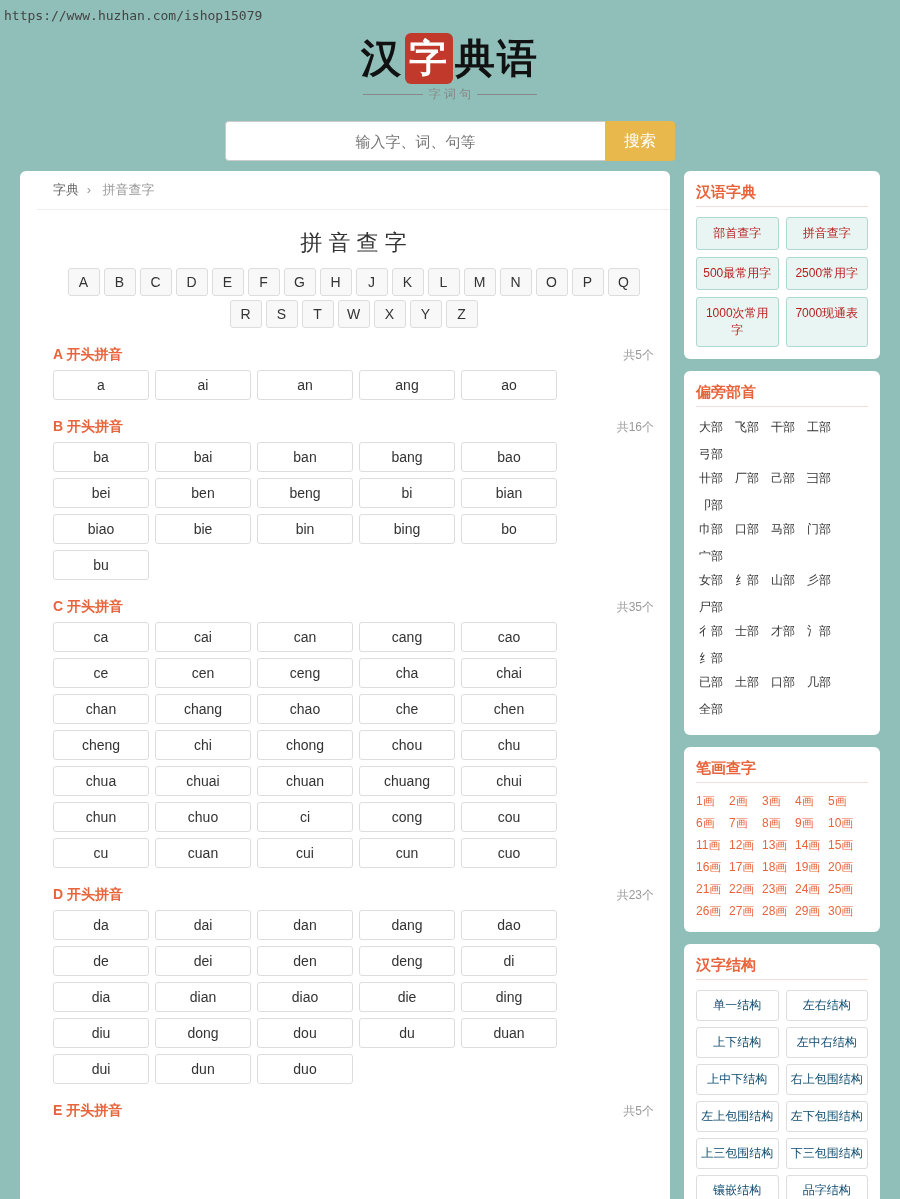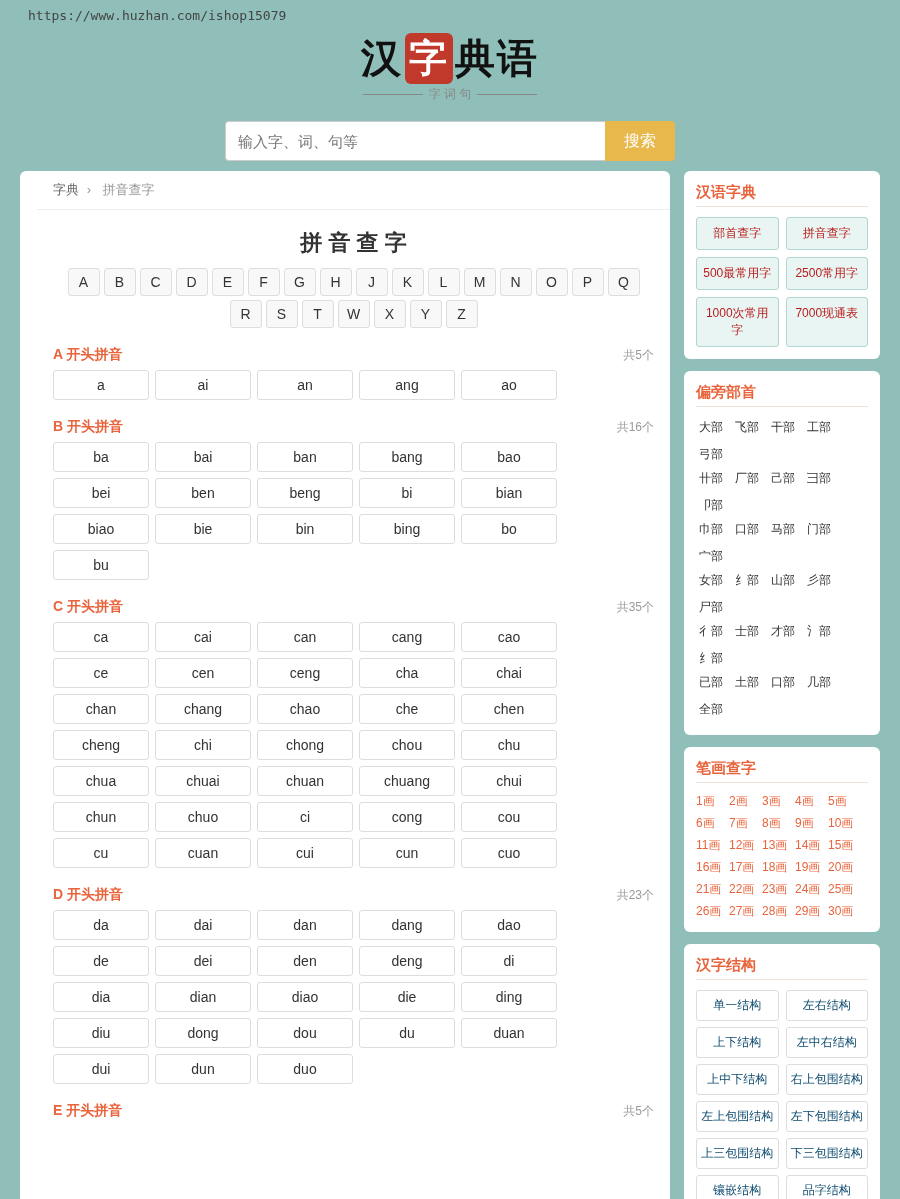"https://www.huzhan.com/ishop15079" .top-url { padding: 8px 12px 0 28px -> 8px 12px 0 4px }
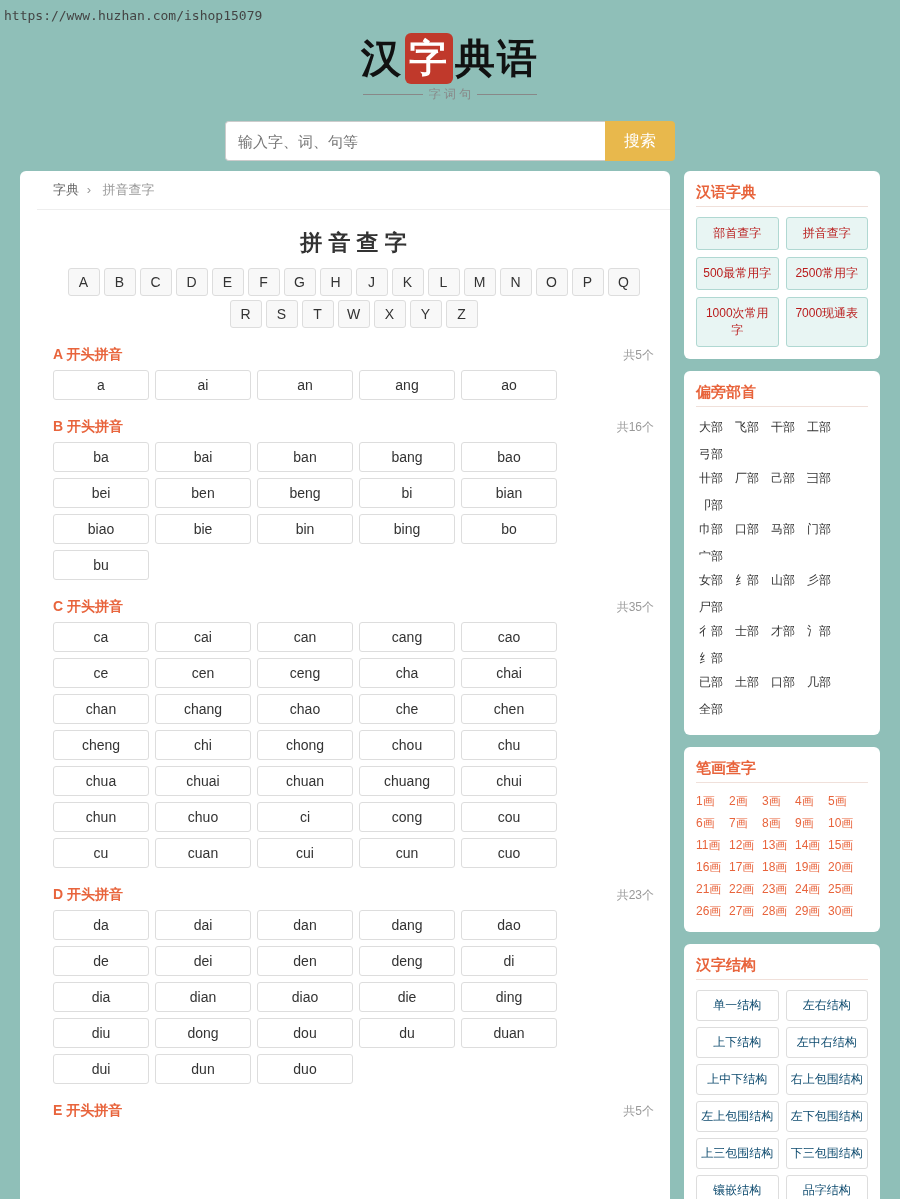"输入字、词、句等" .search-input { text-align: none -> center }
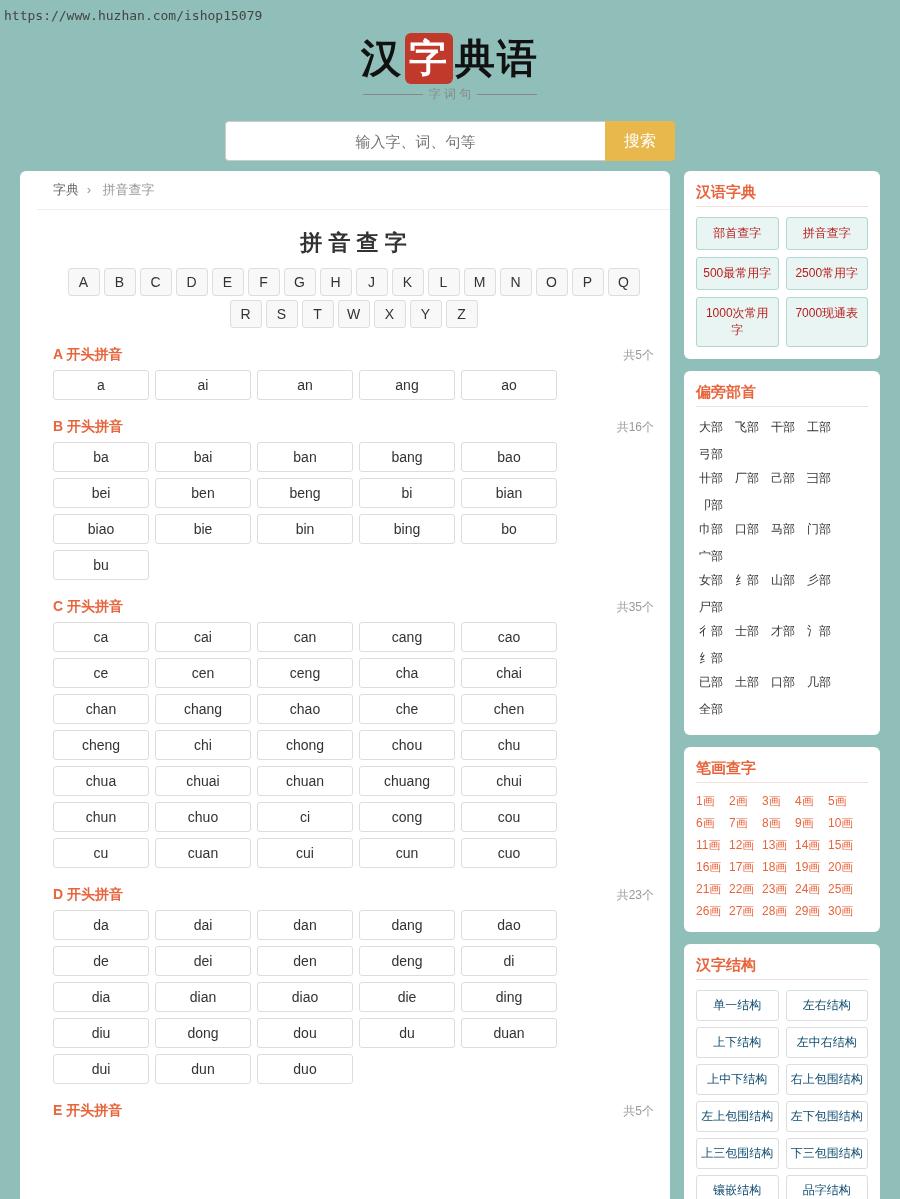"拼 音 查 字" .page-title { font-weight: bold -> normal }
